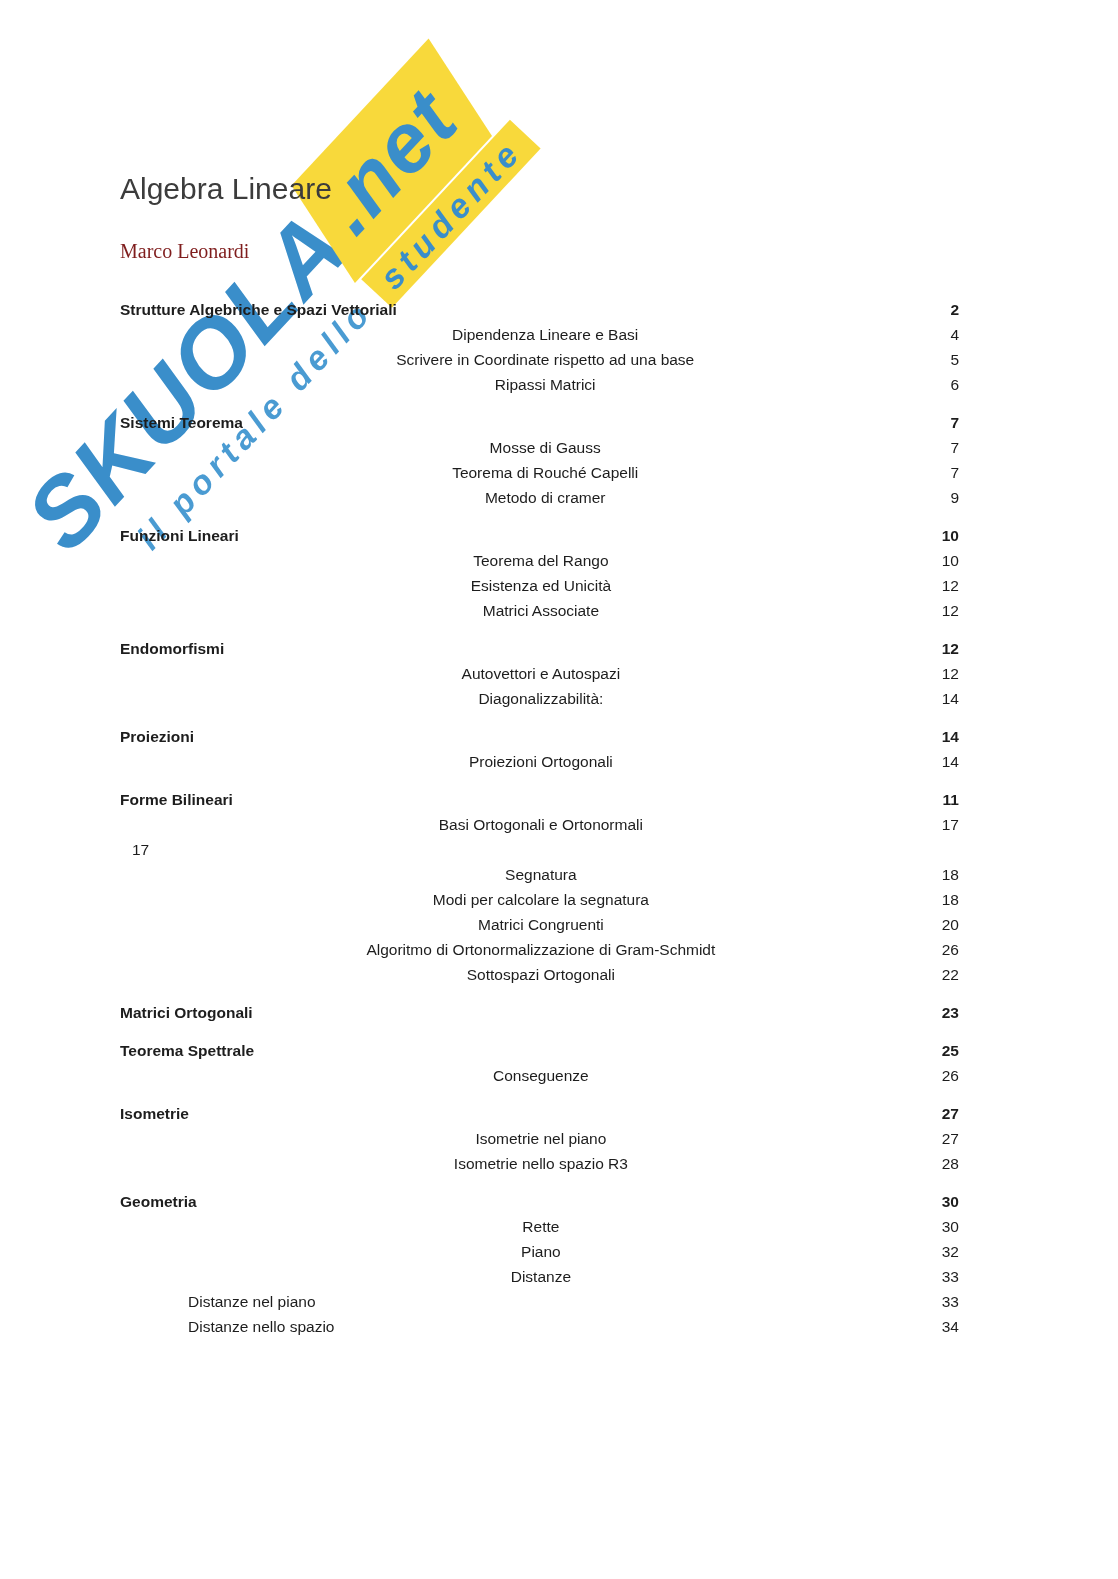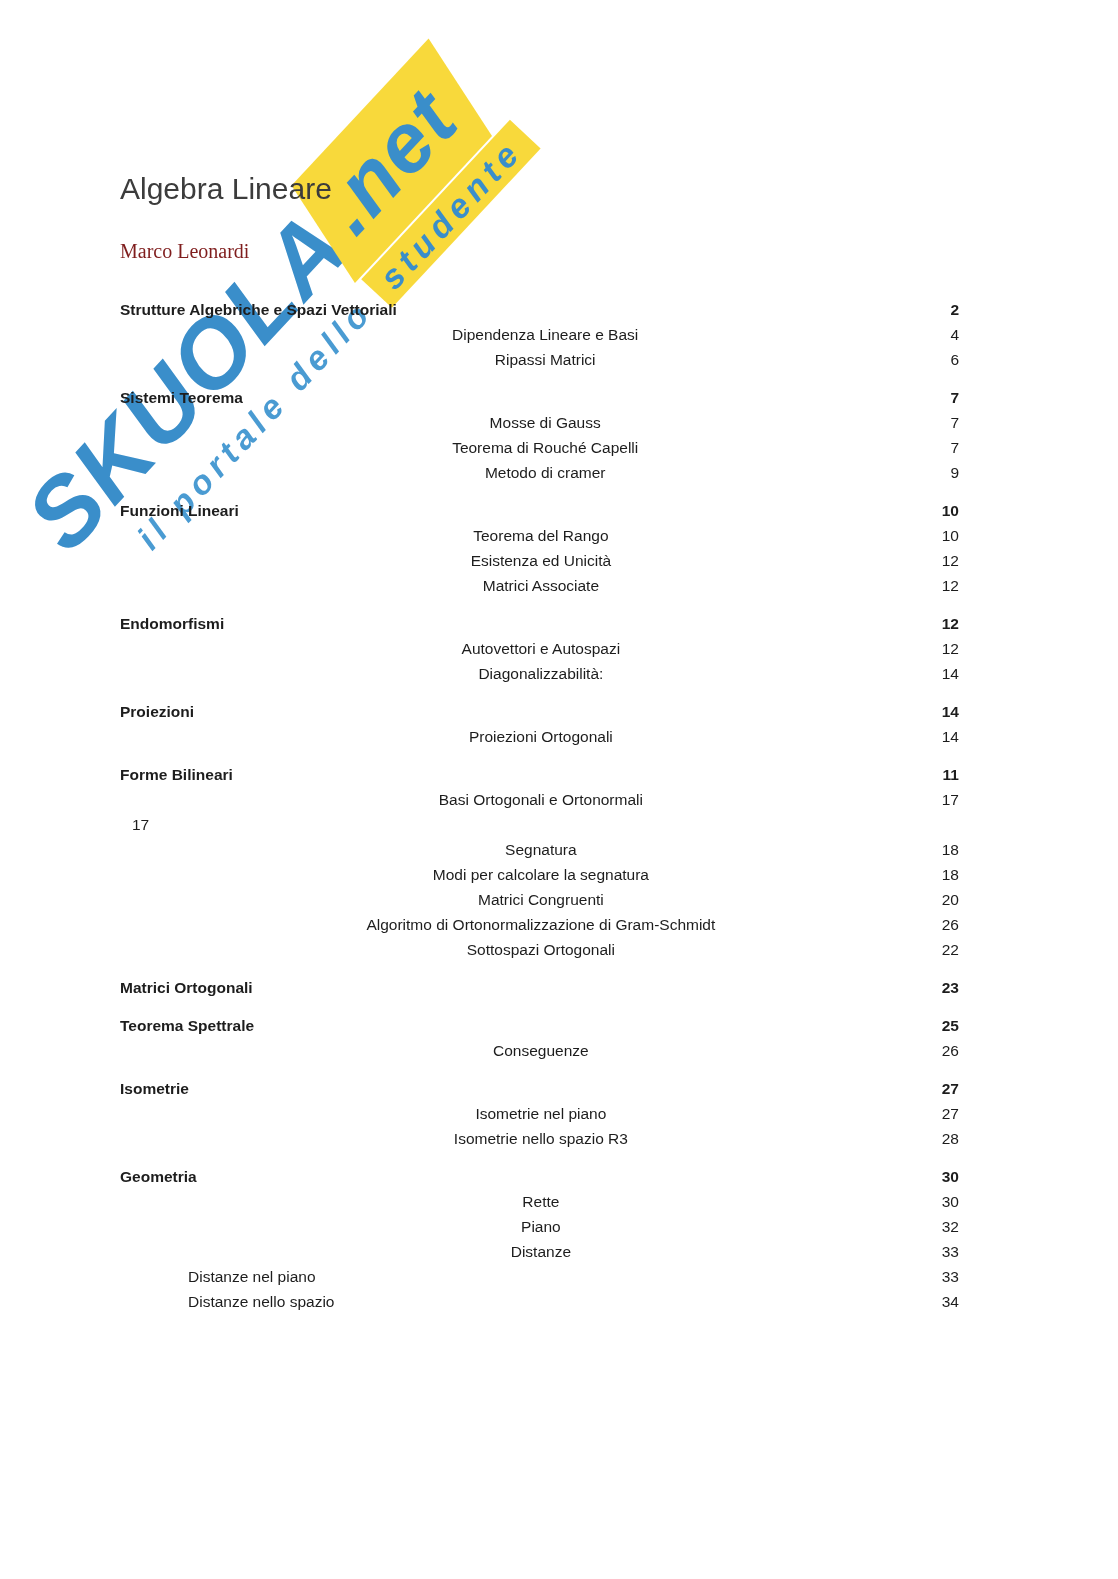"Scrivere in Coordinate rispetto ad" div.toc-row { html: none -> <div> <span>Scrivere in Coordinate rispetto ad una base</span> <span>5</span> </div> }
